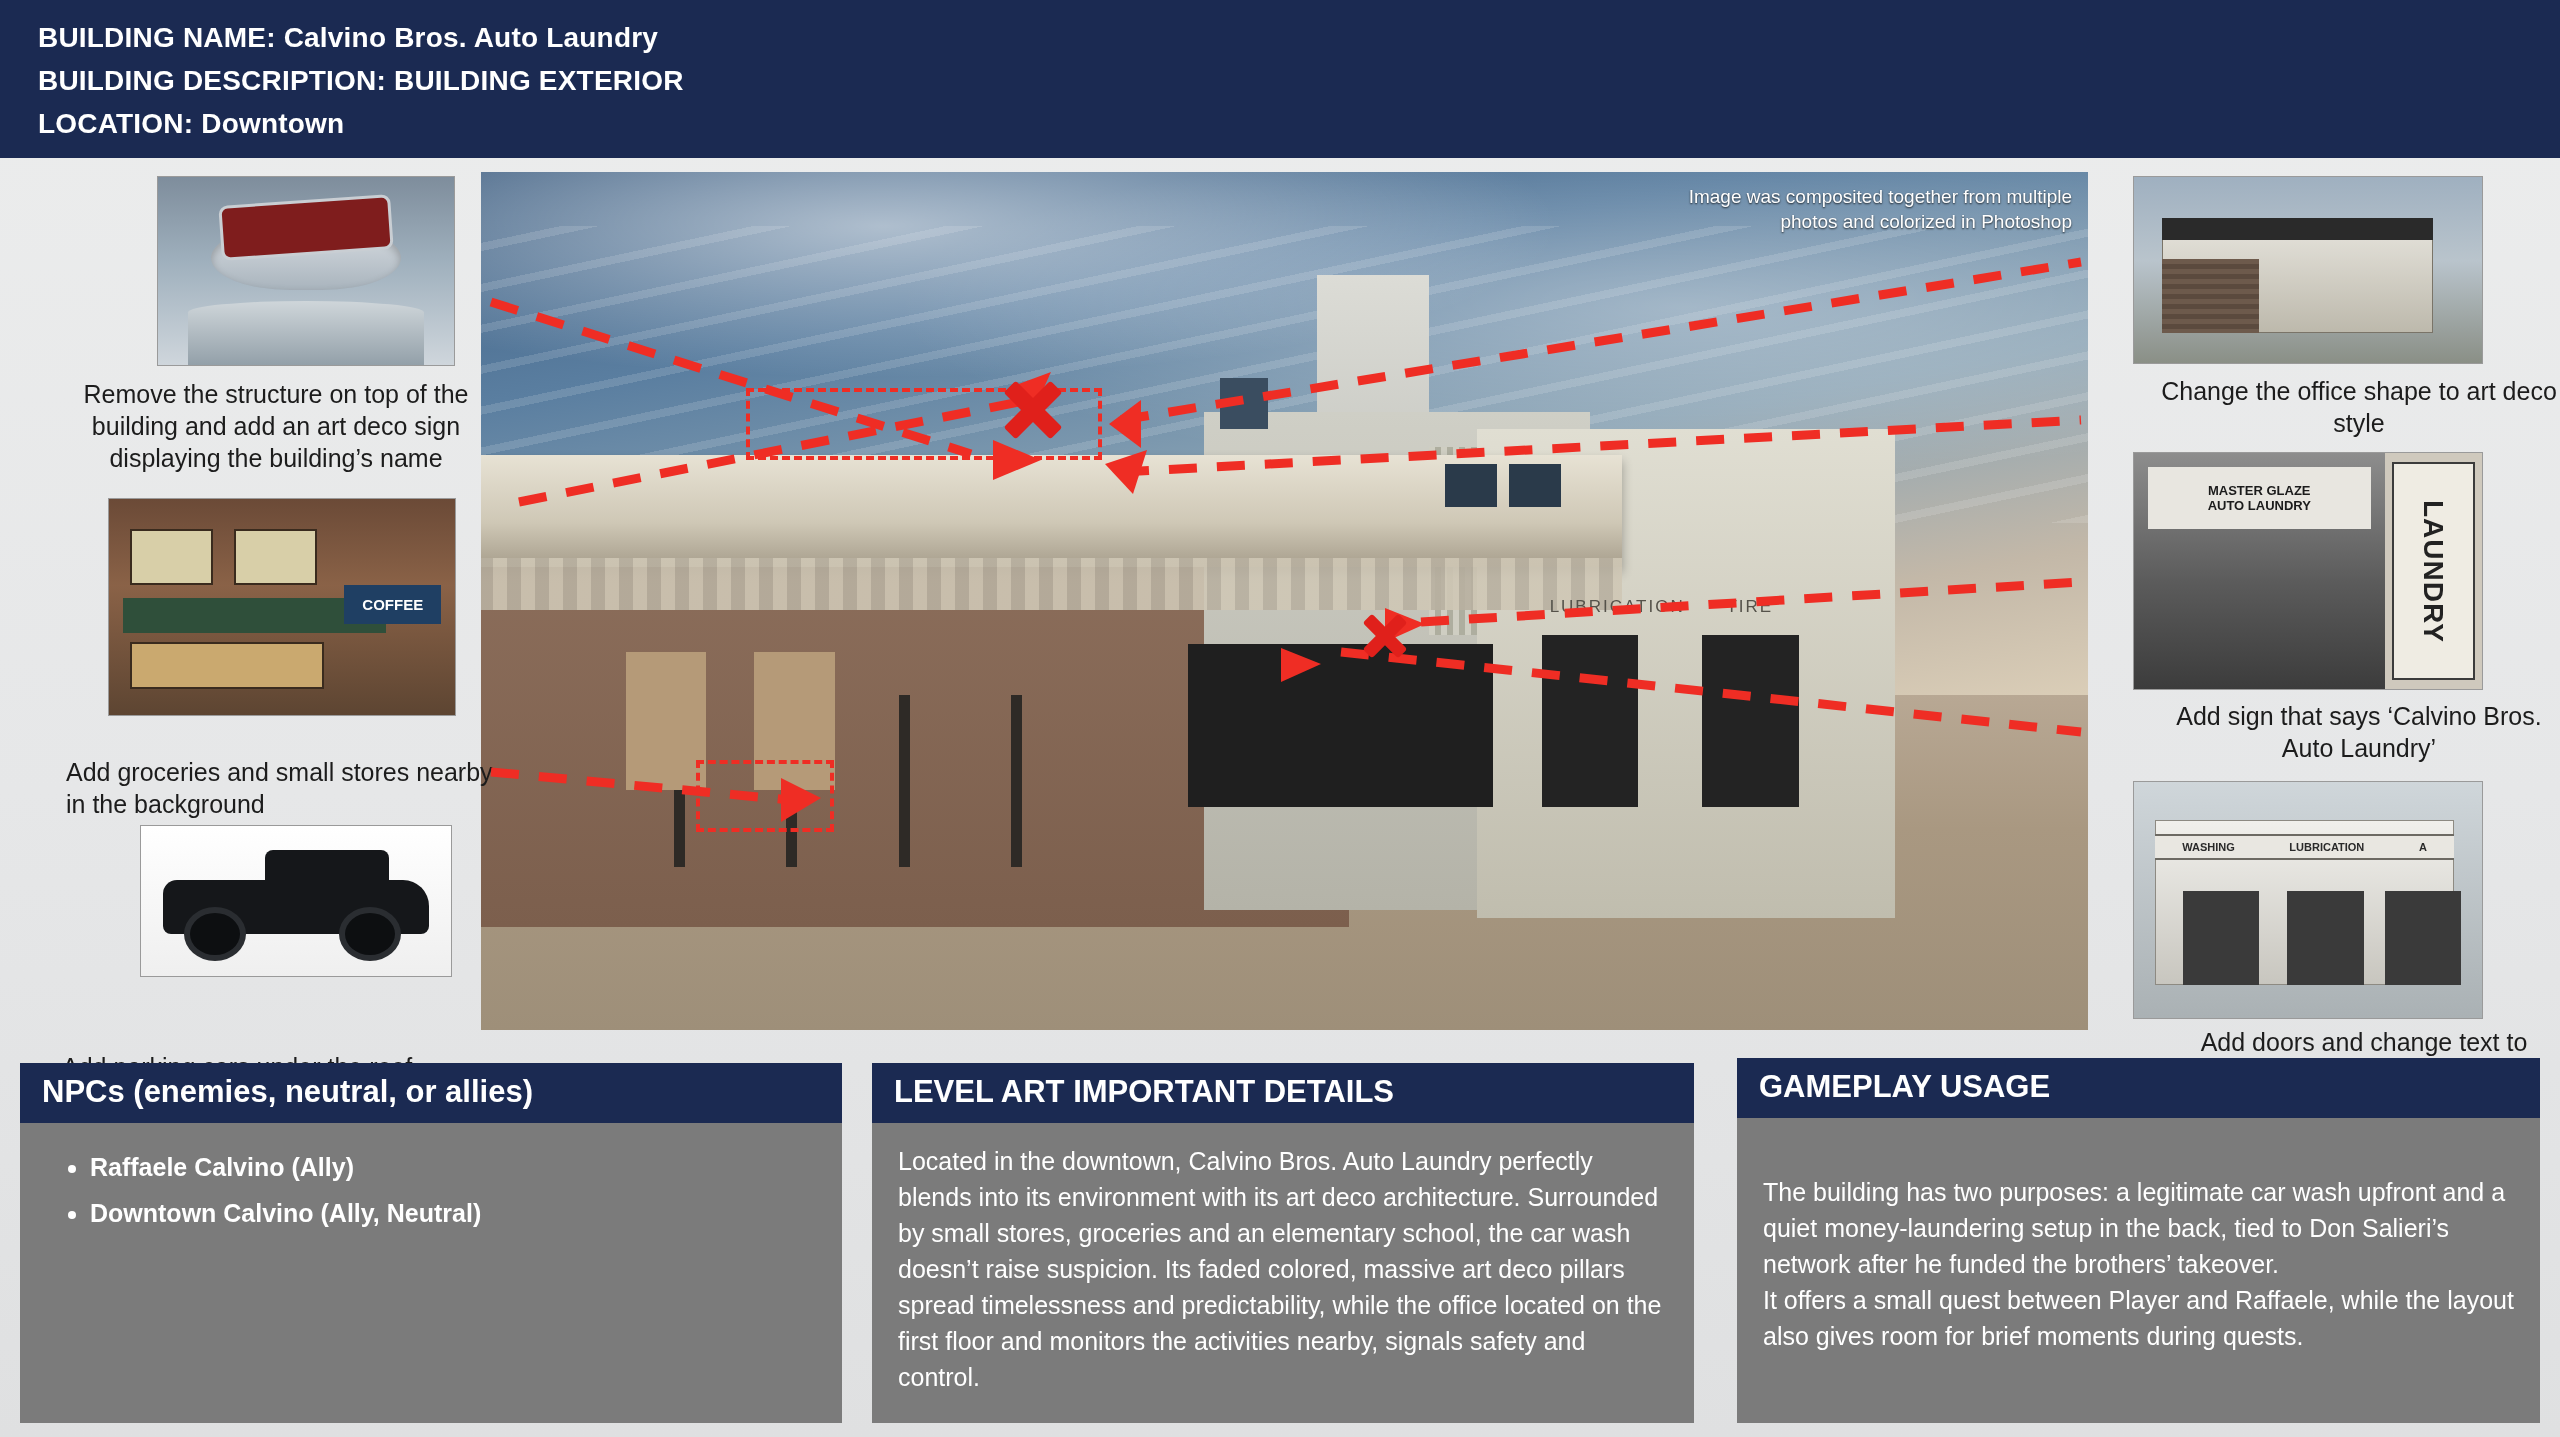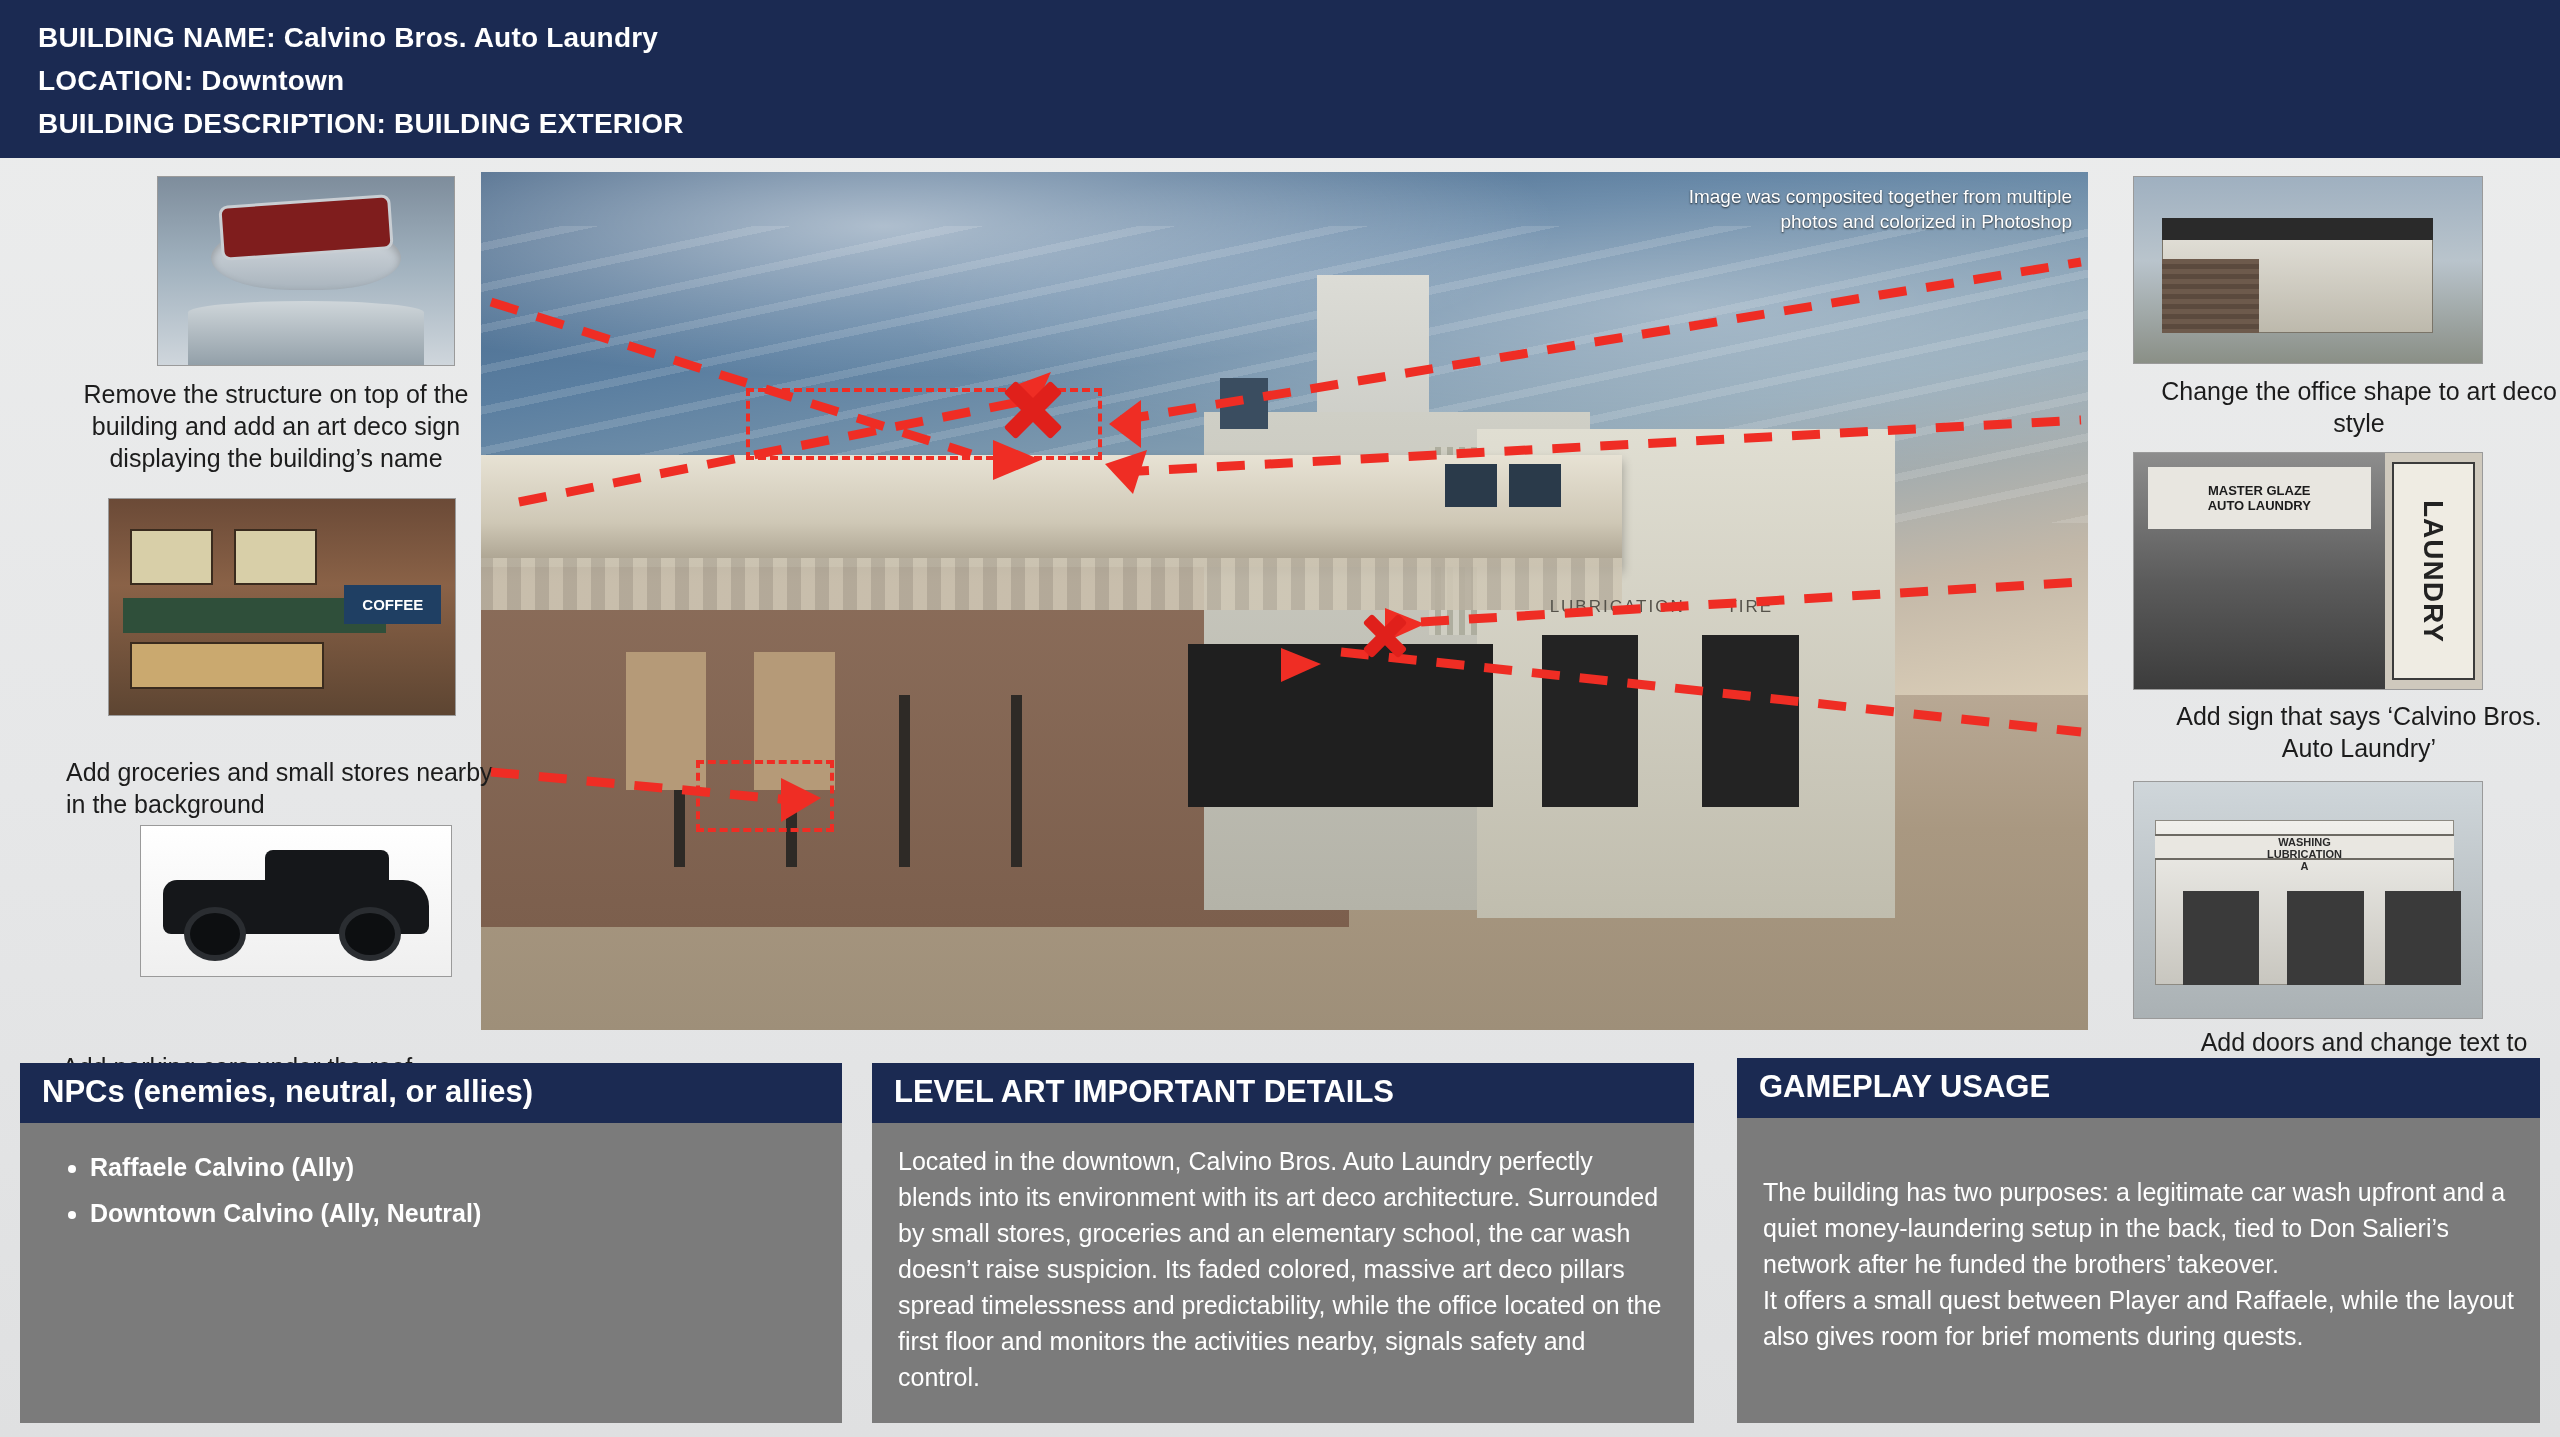"LOCATION: Downtown" div.line { order: before "BUILDING DESCRIPTION: BUILDING EXTERIOR" -> after "BUILDING DESCRIPTION: BUILDING EXTERIOR" }
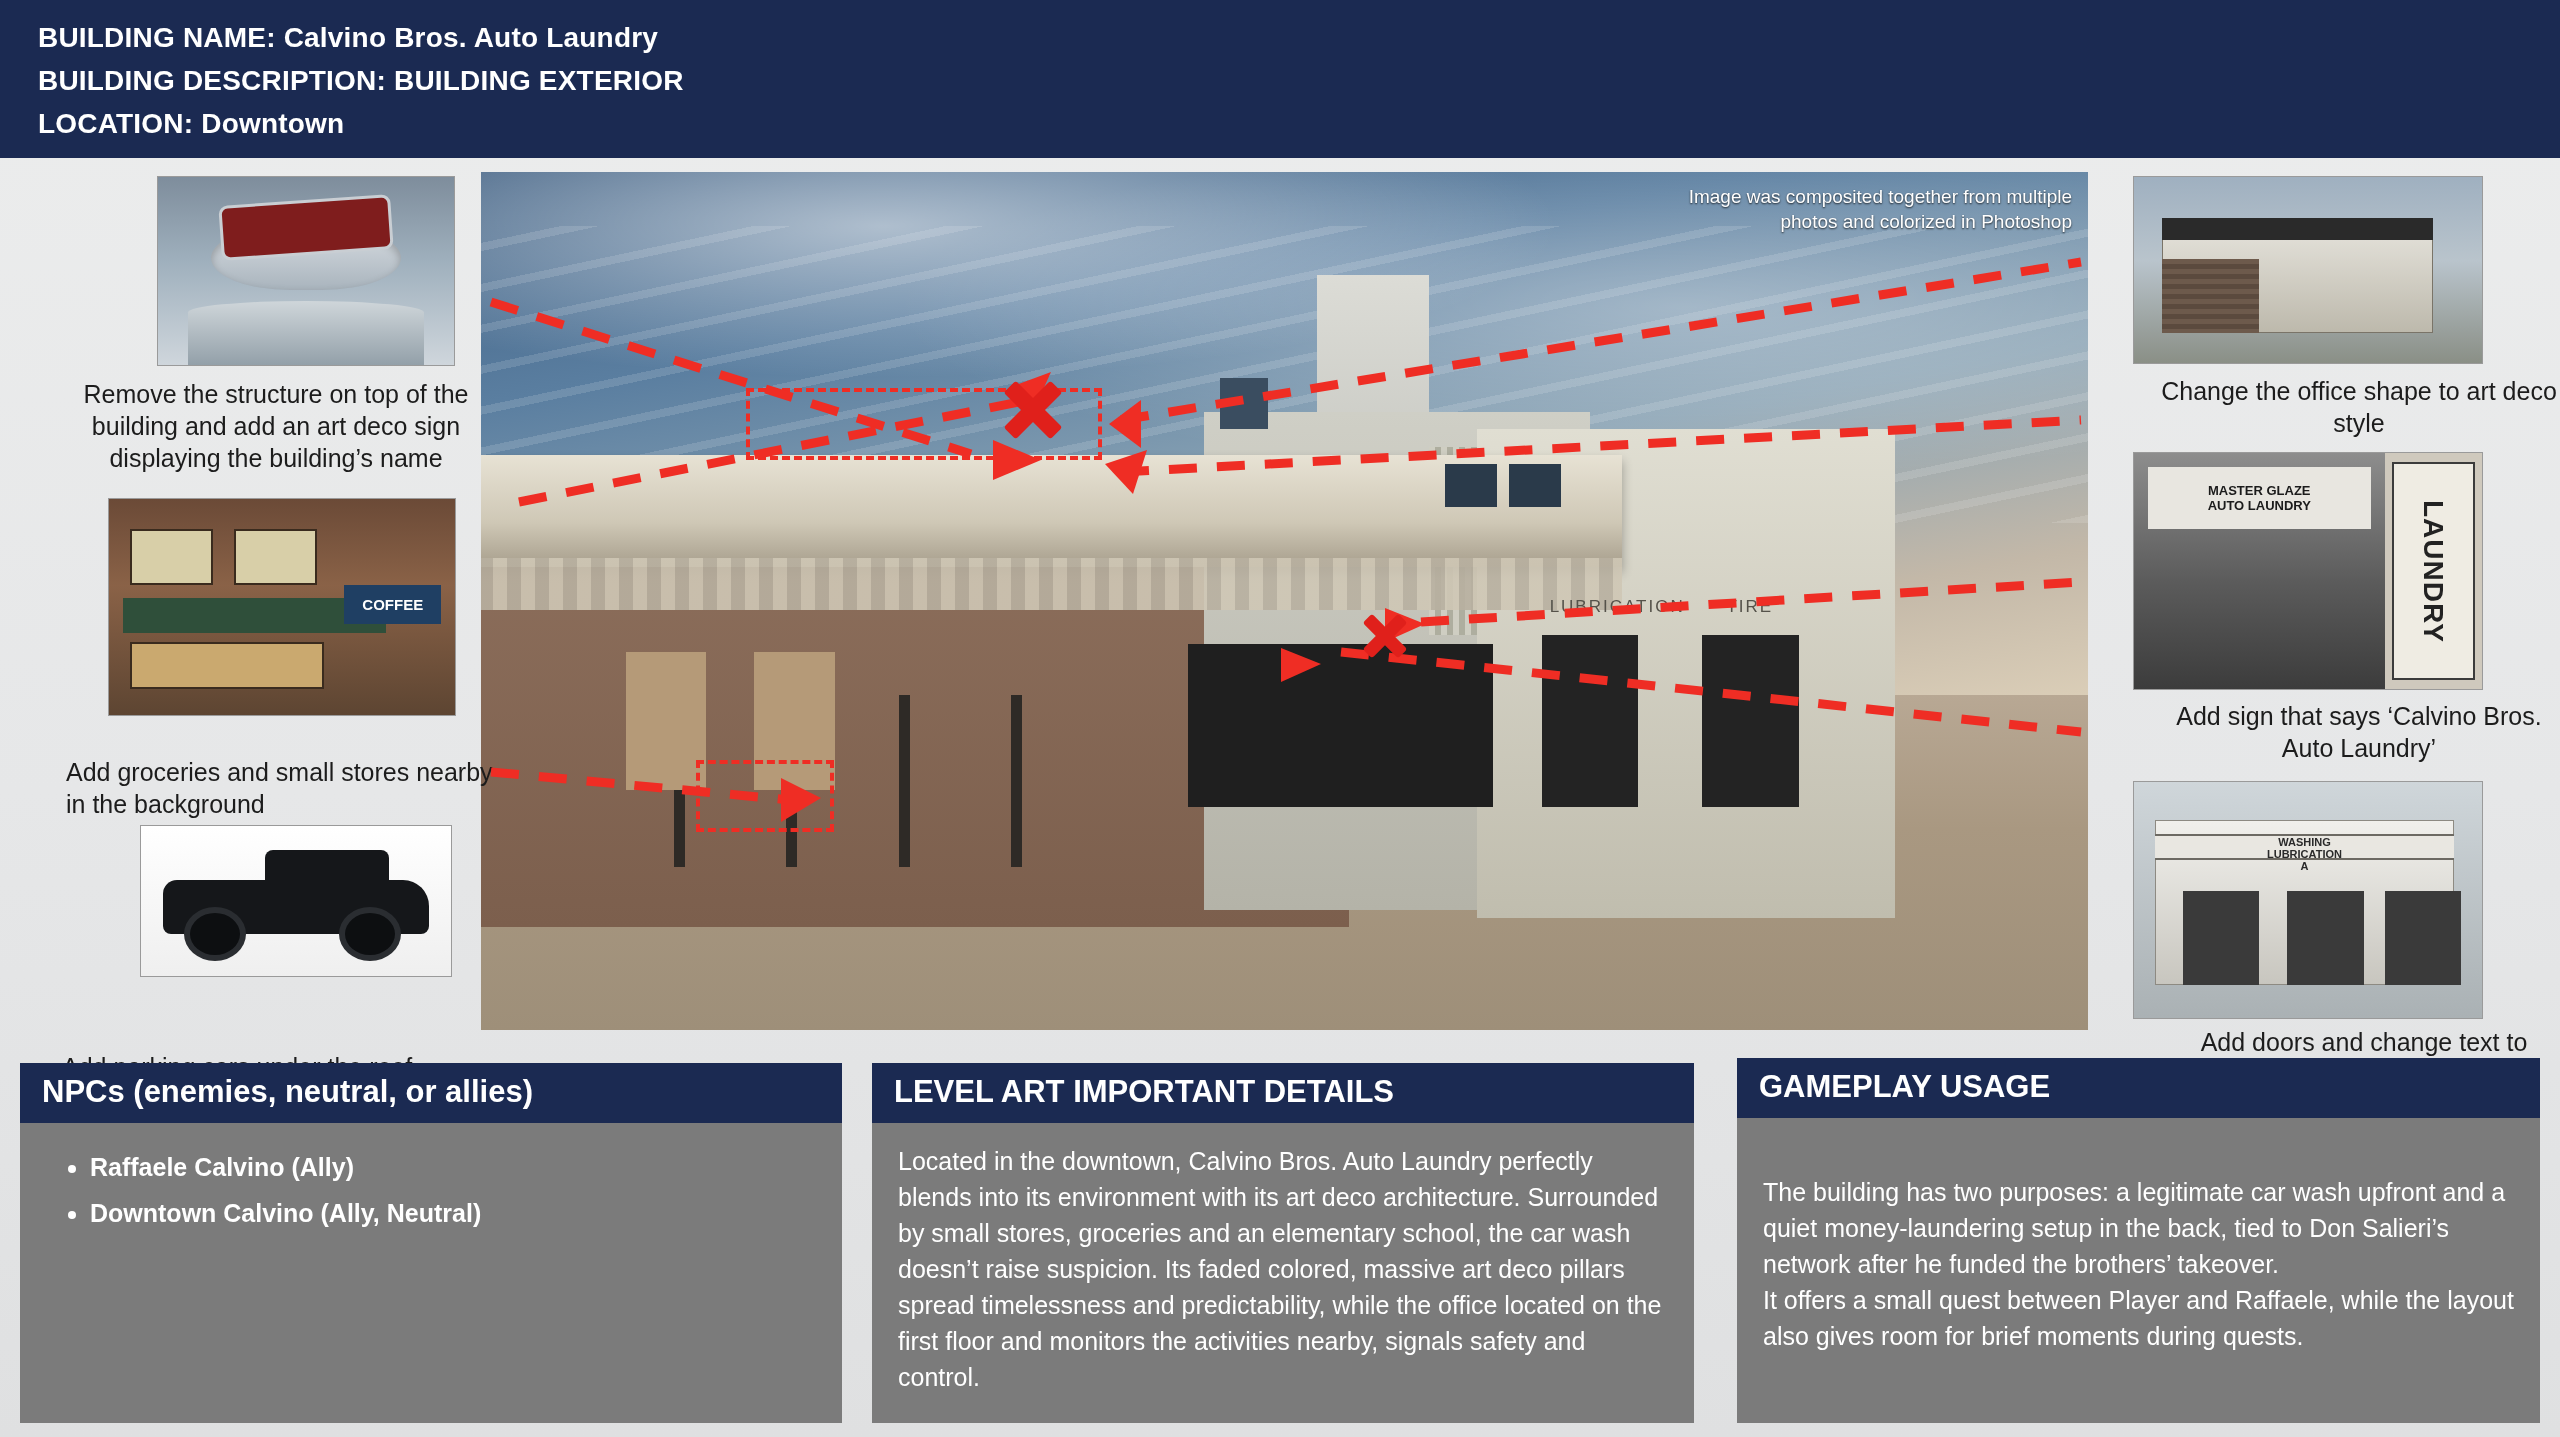"WASHING" .t-wash .band { flex-direction: column -> none }
